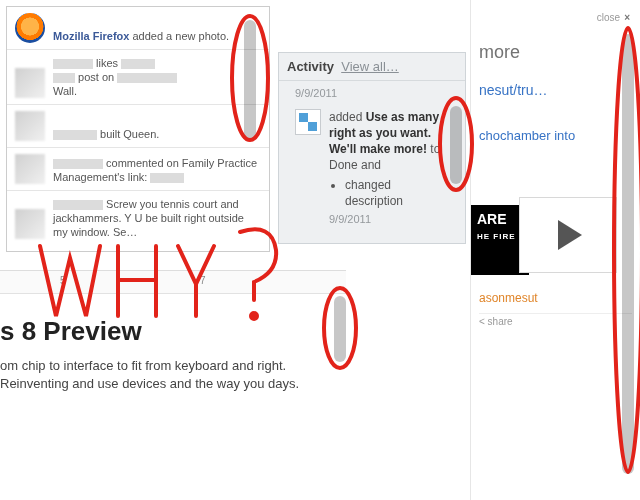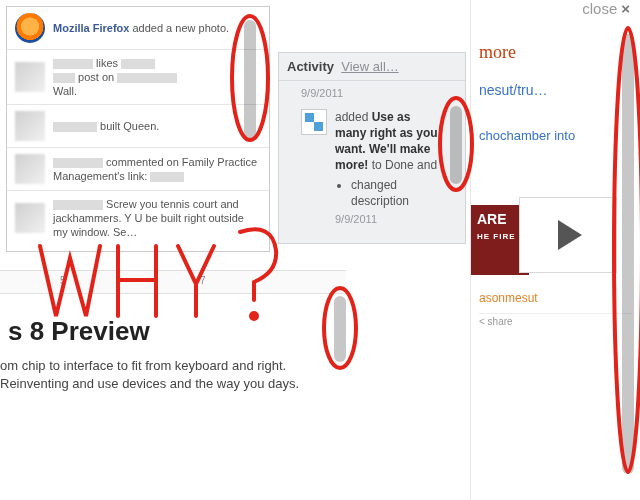"close ×" .side .close { font-size: 15px -> 10px; top: 0 -> 12px }
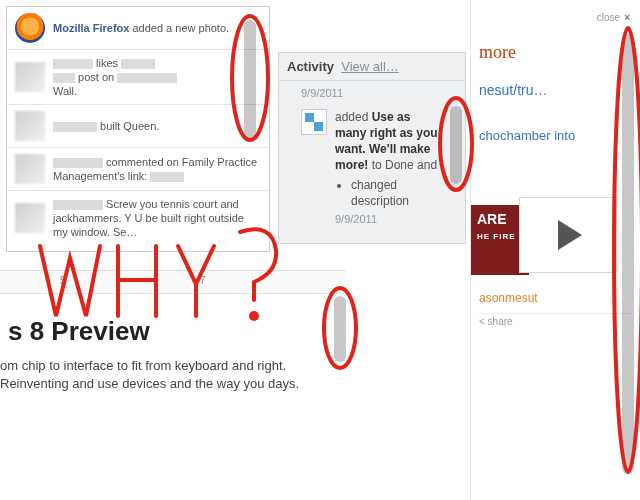"Mozilla Firefox added a new" .fb .item { align-items: center -> flex-end }
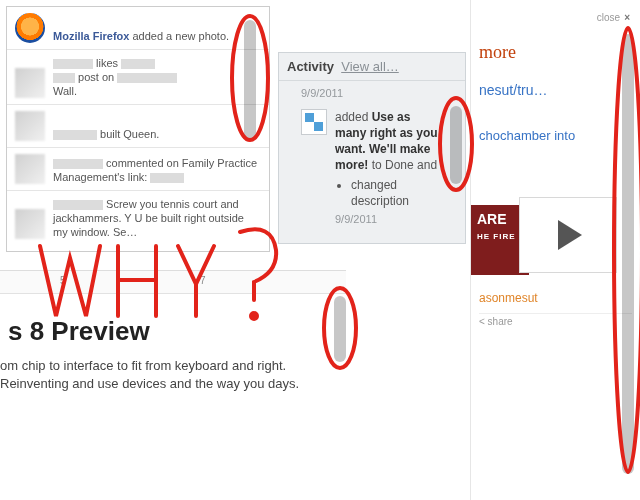"more" .side .serif { color: #c2410c -> #737373; font-family: Liberation Serif, serif -> Liberation Sans, sans-serif }
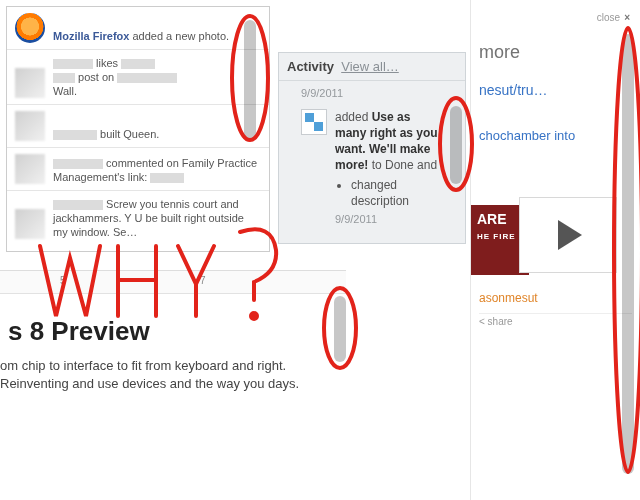"9/9/2011" .tr .body { padding: 4px 22px -> 4px 16px }
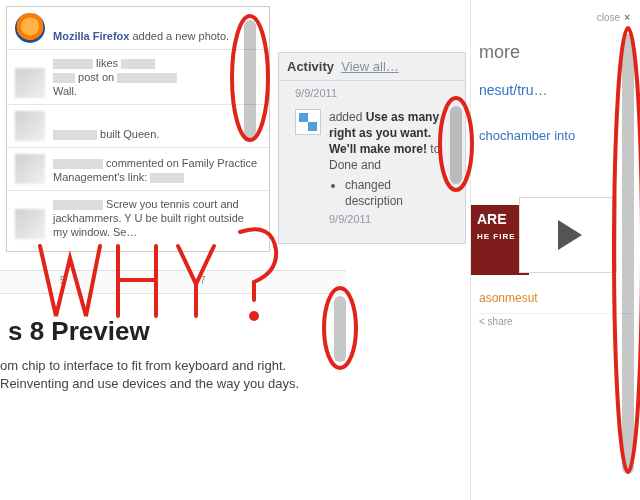"ARE" .side .promo .badge { background: #7f1d1d -> #000000 }
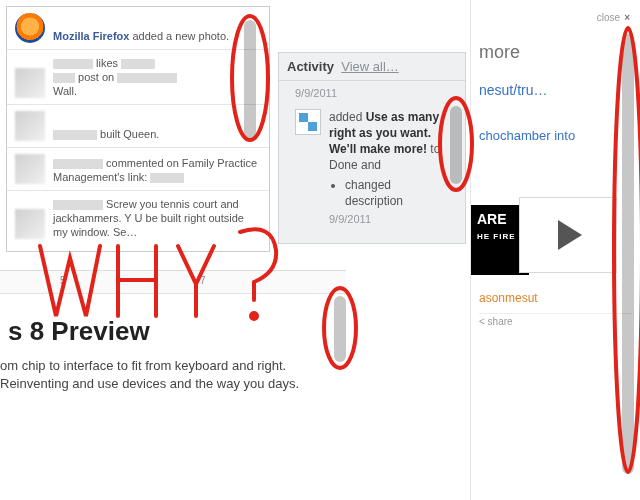"s 8 Preview" .doc h1 { margin: 22px 0 10px 8px -> 22px 0 10px 0 }
